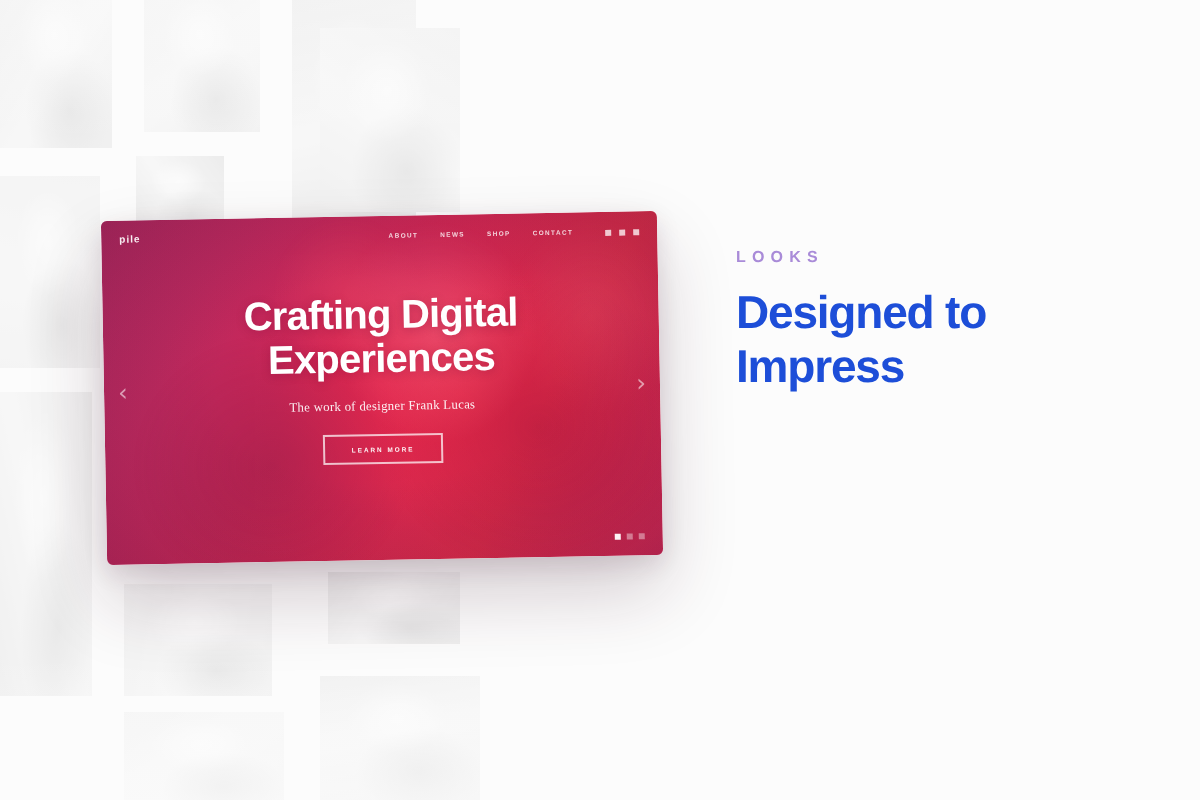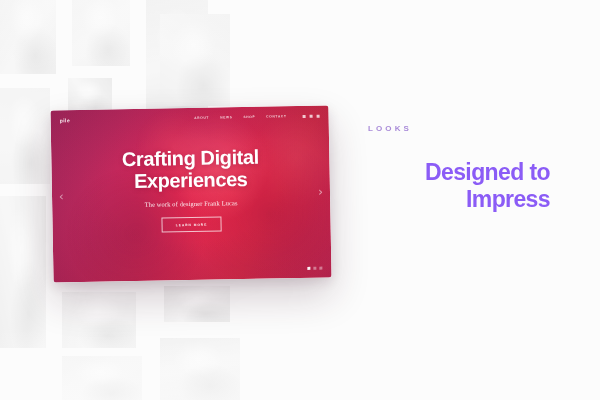"LOOKS" #eyebrow { margin-bottom: 26px -> 10px }
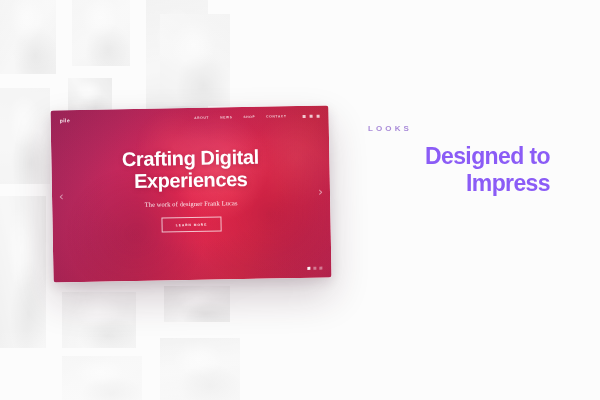"Designed to Impress" #panel-title { color: #8b5cf6 -> #1d4ed8; text-align: right -> none }
